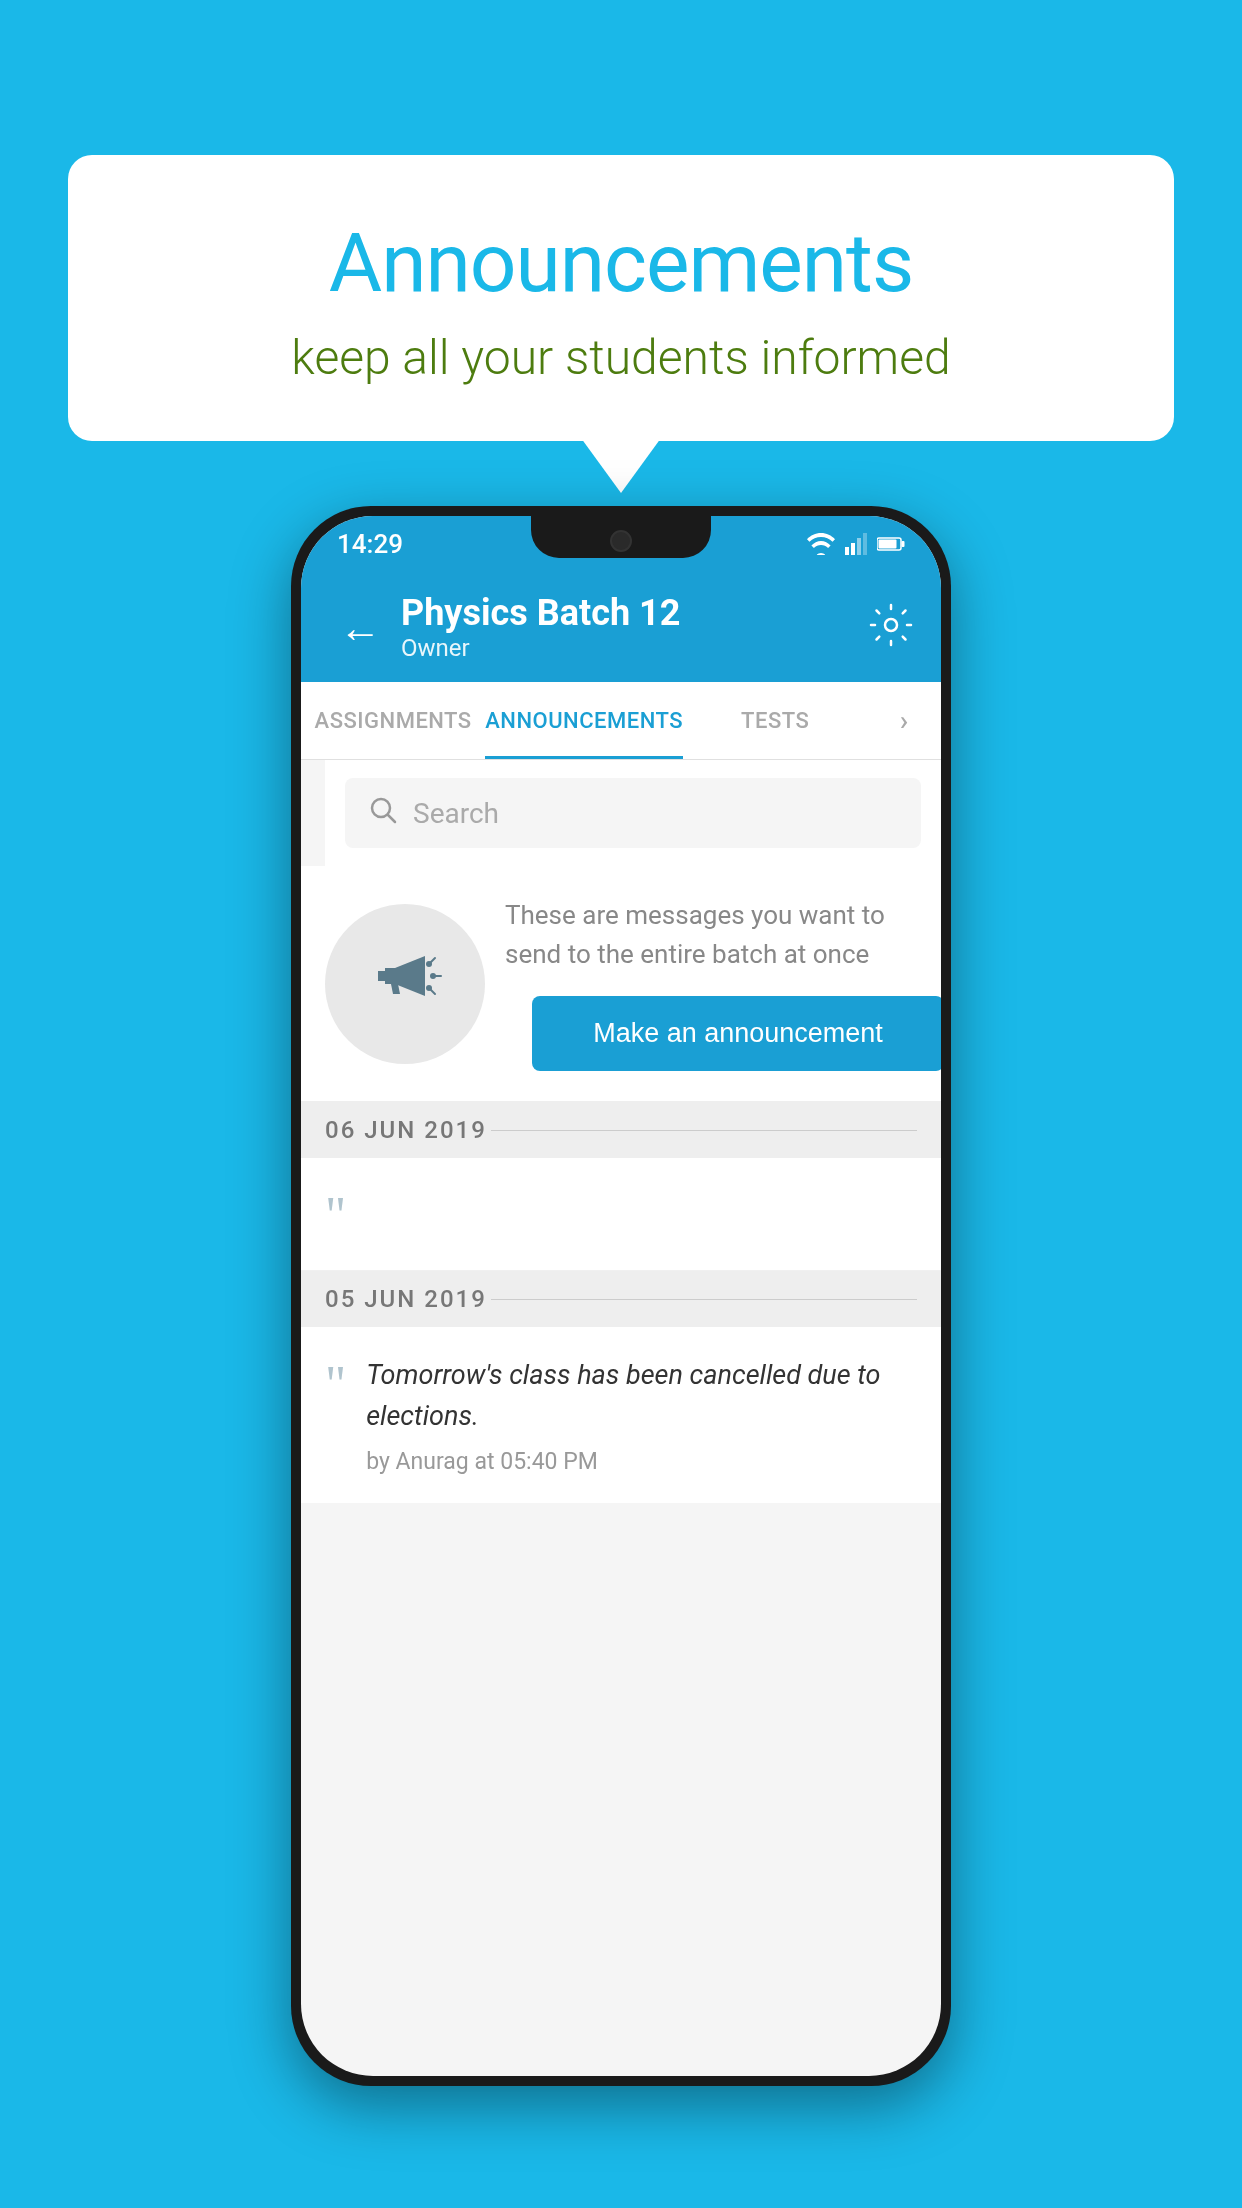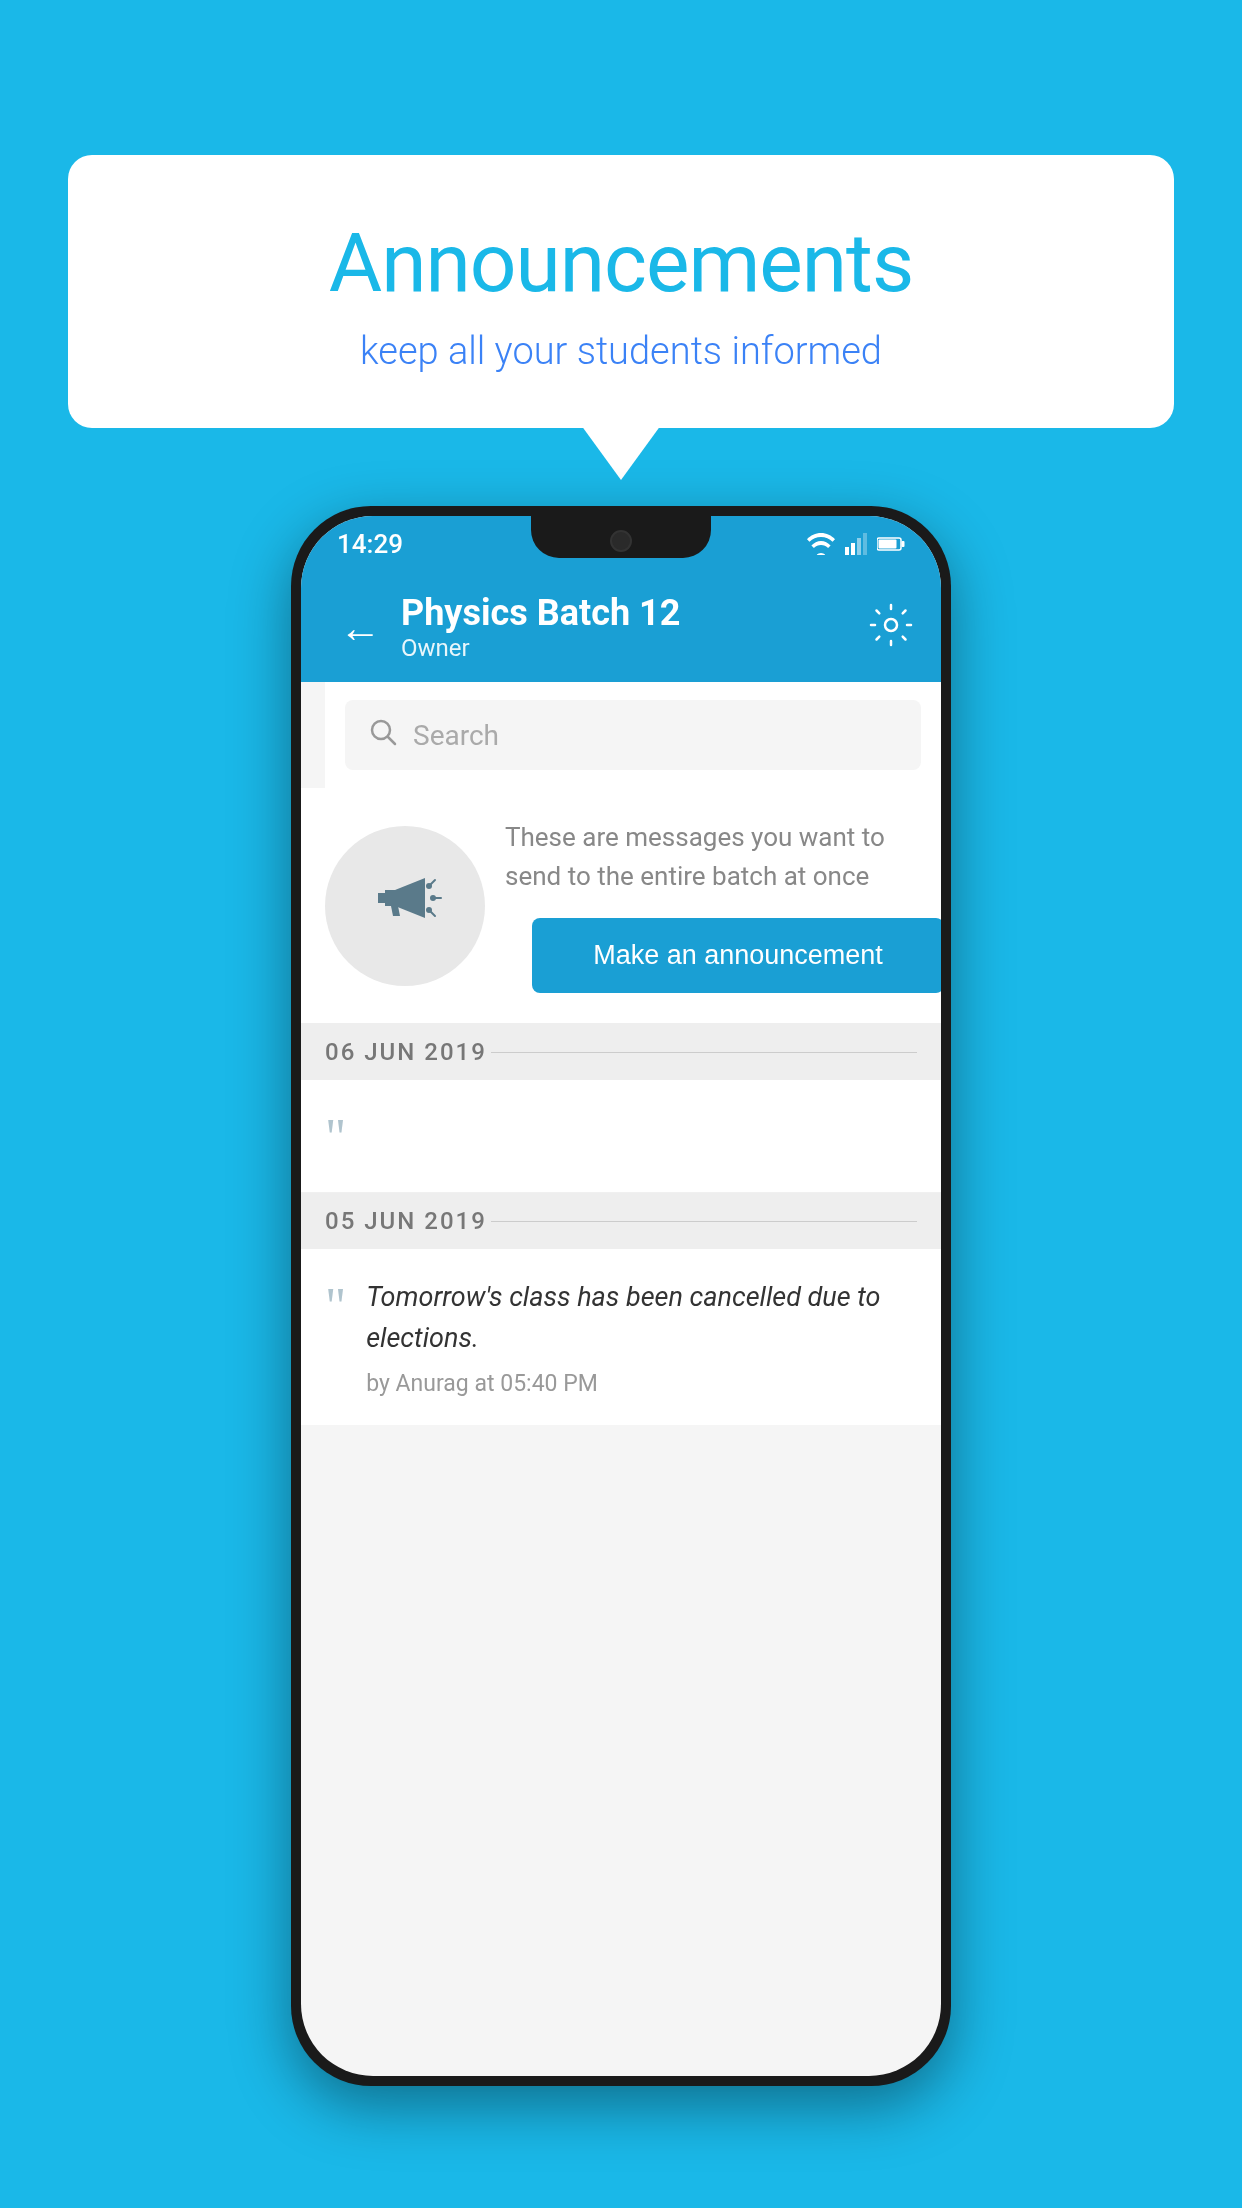"keep all your students informed" .bubble-subtitle { color: #3b82f6 -> #4d7c0f; font-size: 38px -> 48px }
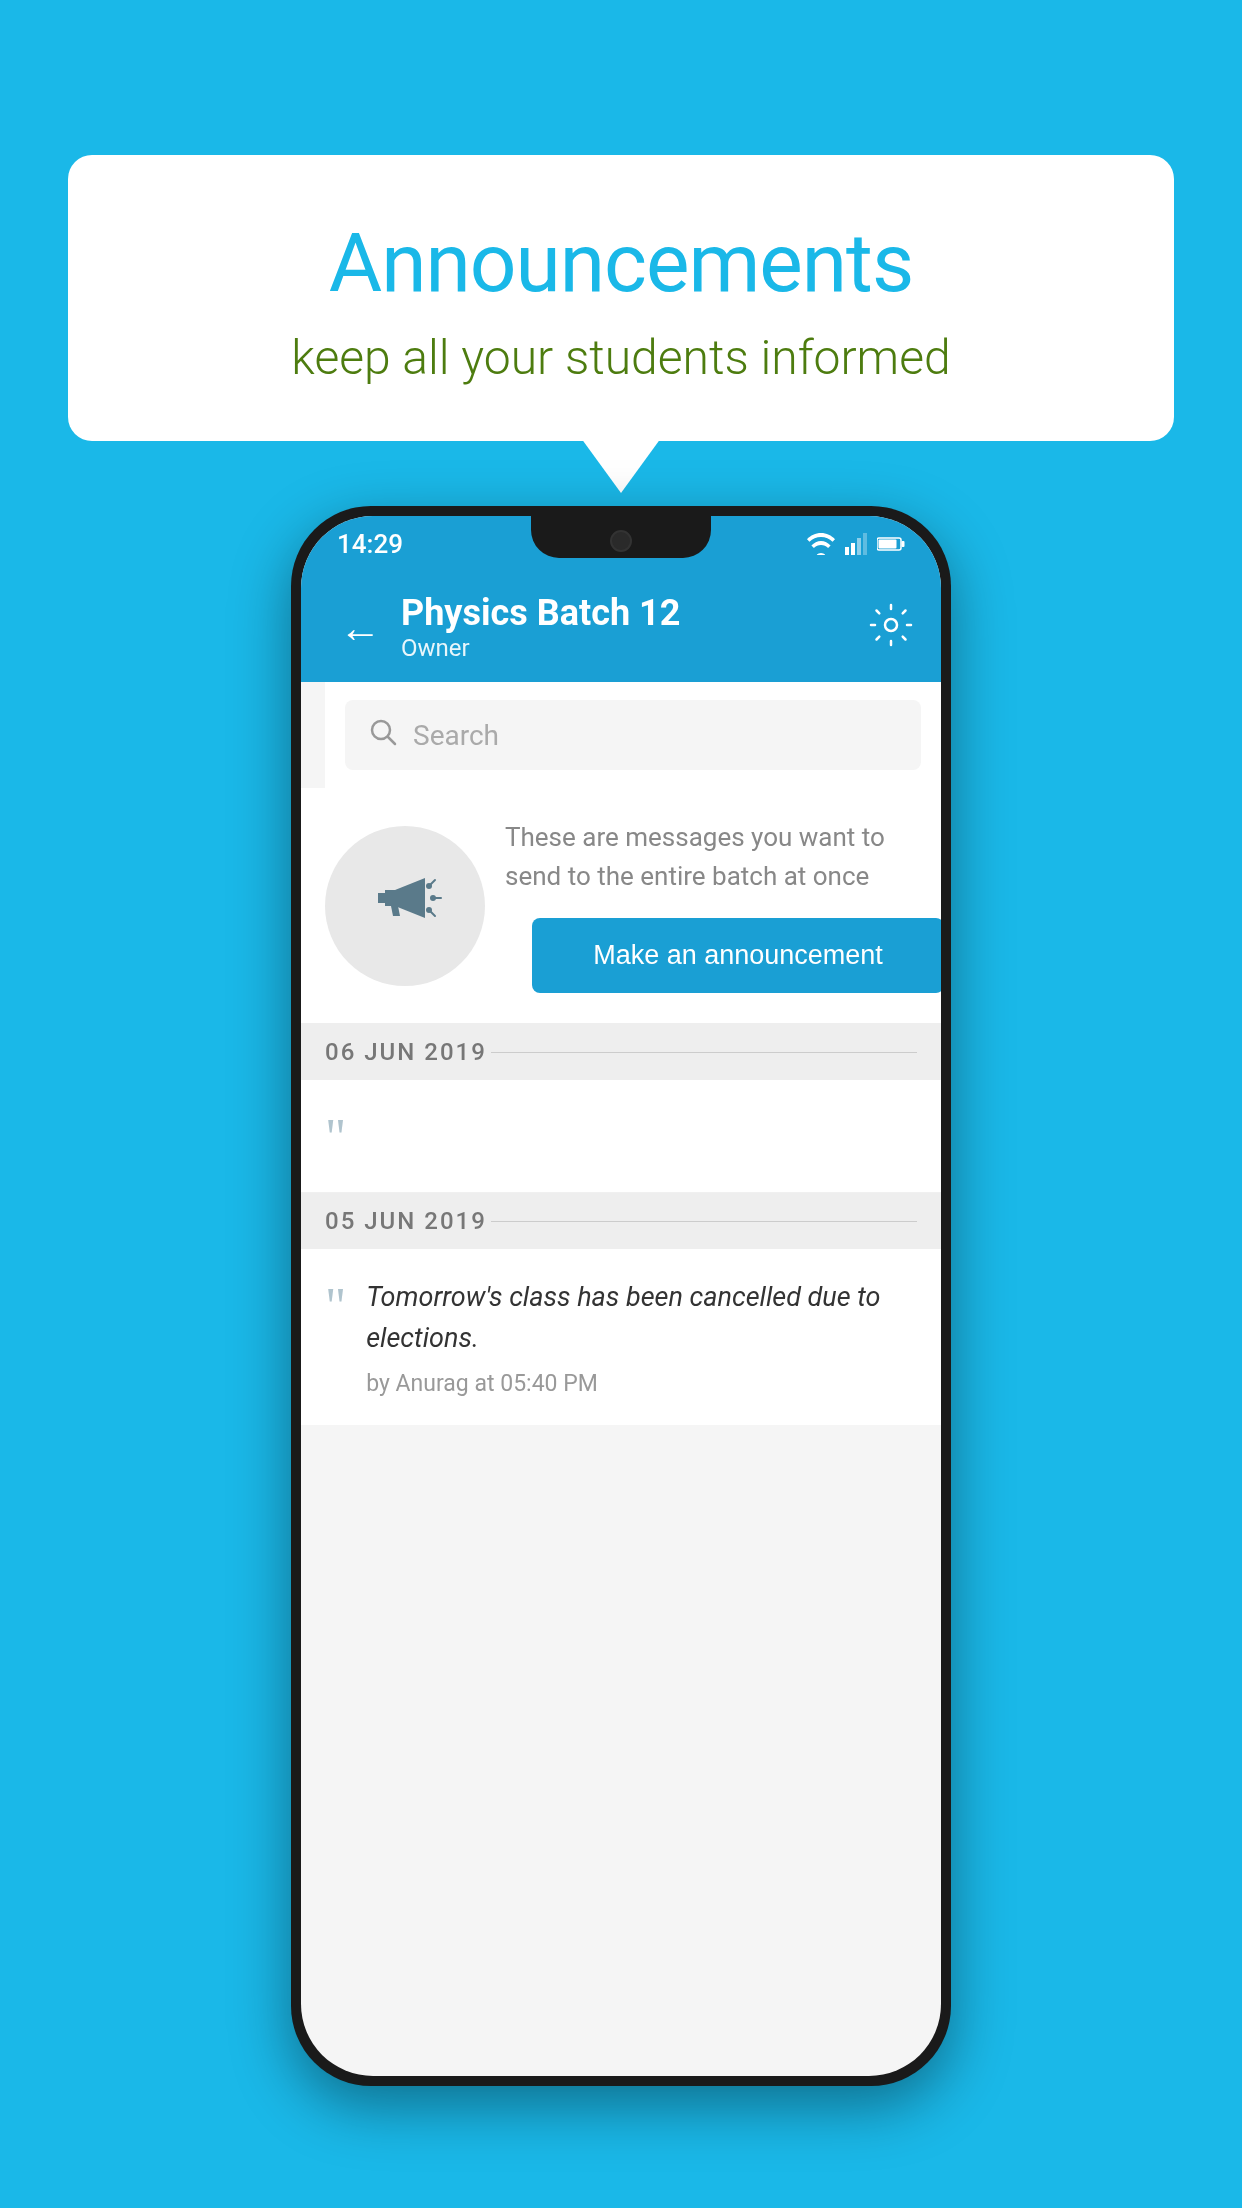"ASSIGNMENTS" div.tabs-container { html: none -> <div> <div> <span>ASSIGNMENTS</span> </div> <div> <span>ANNOUNCEMENTS</span> </div> <div> <span>TESTS</span> </div> <div>›</div> </div> }
